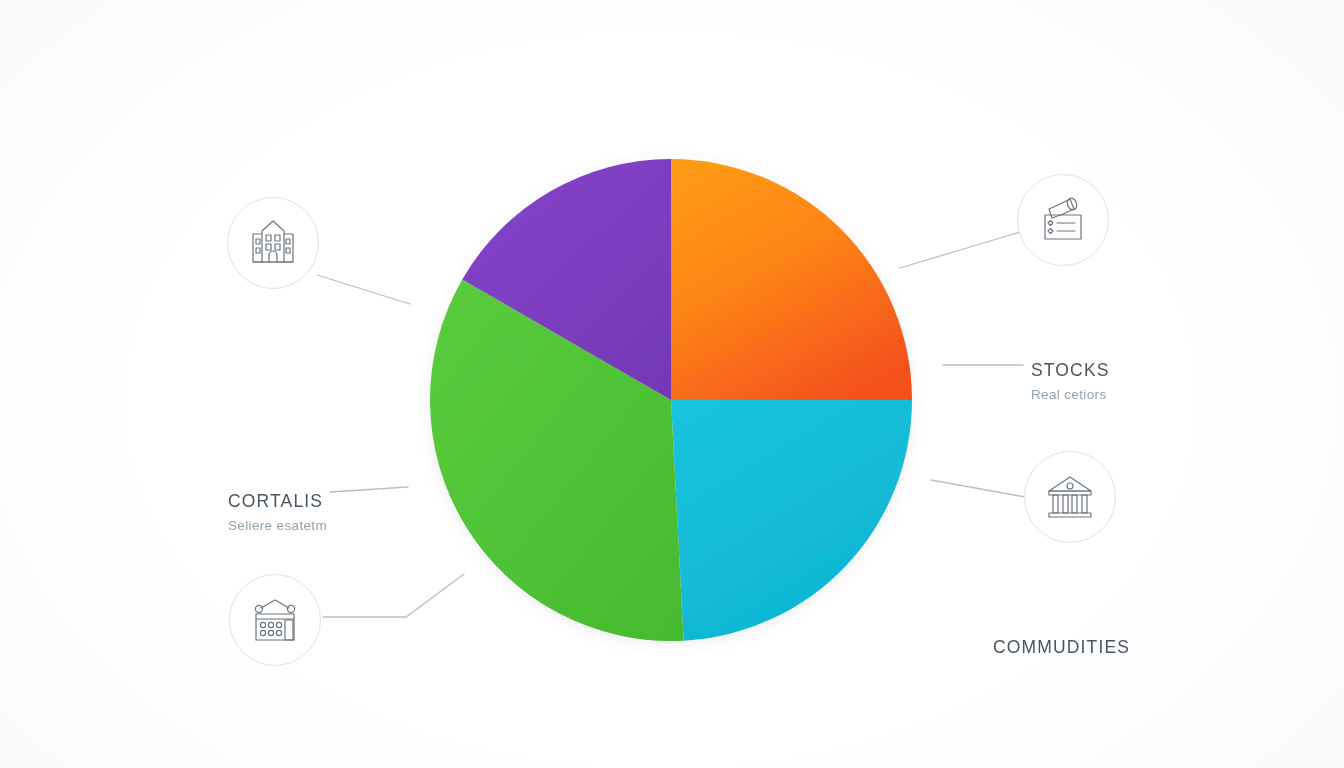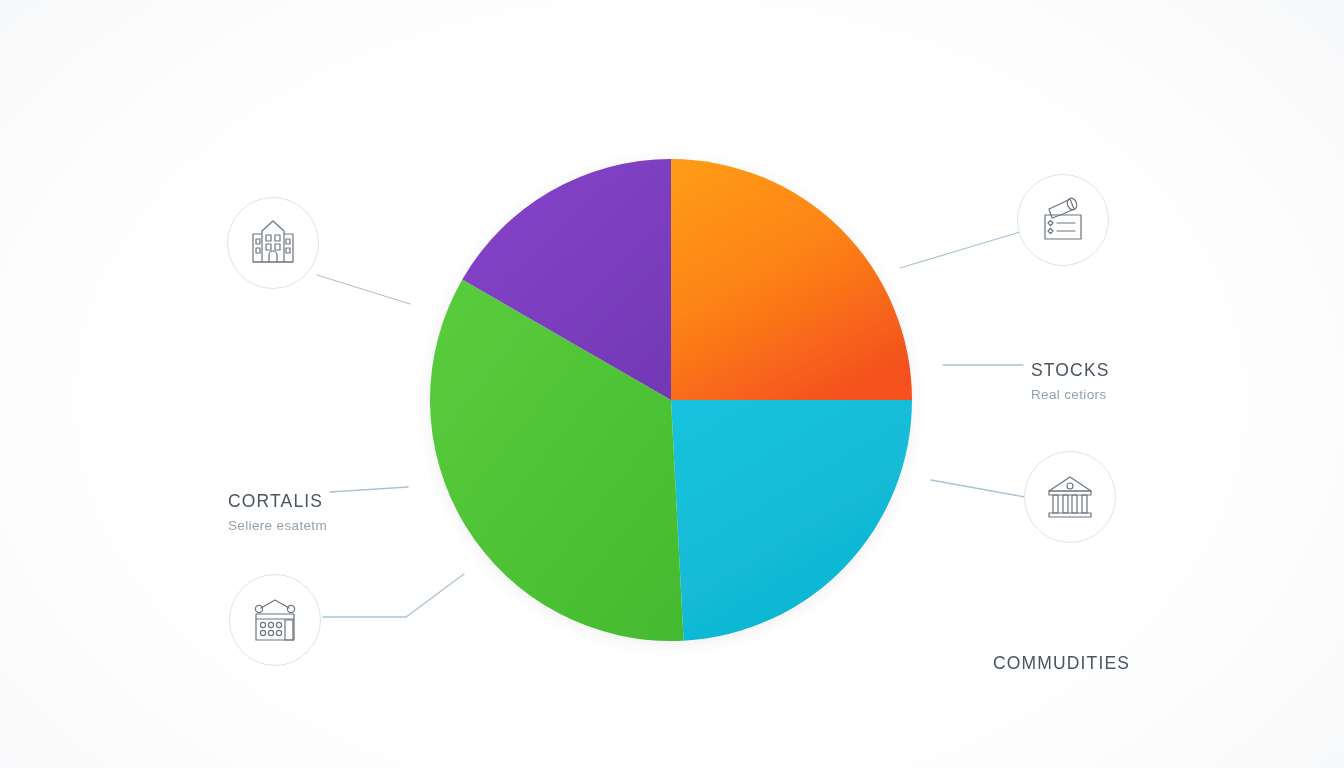"COMMUDITIES" .lbl-comm { top: 634px -> 618px }
